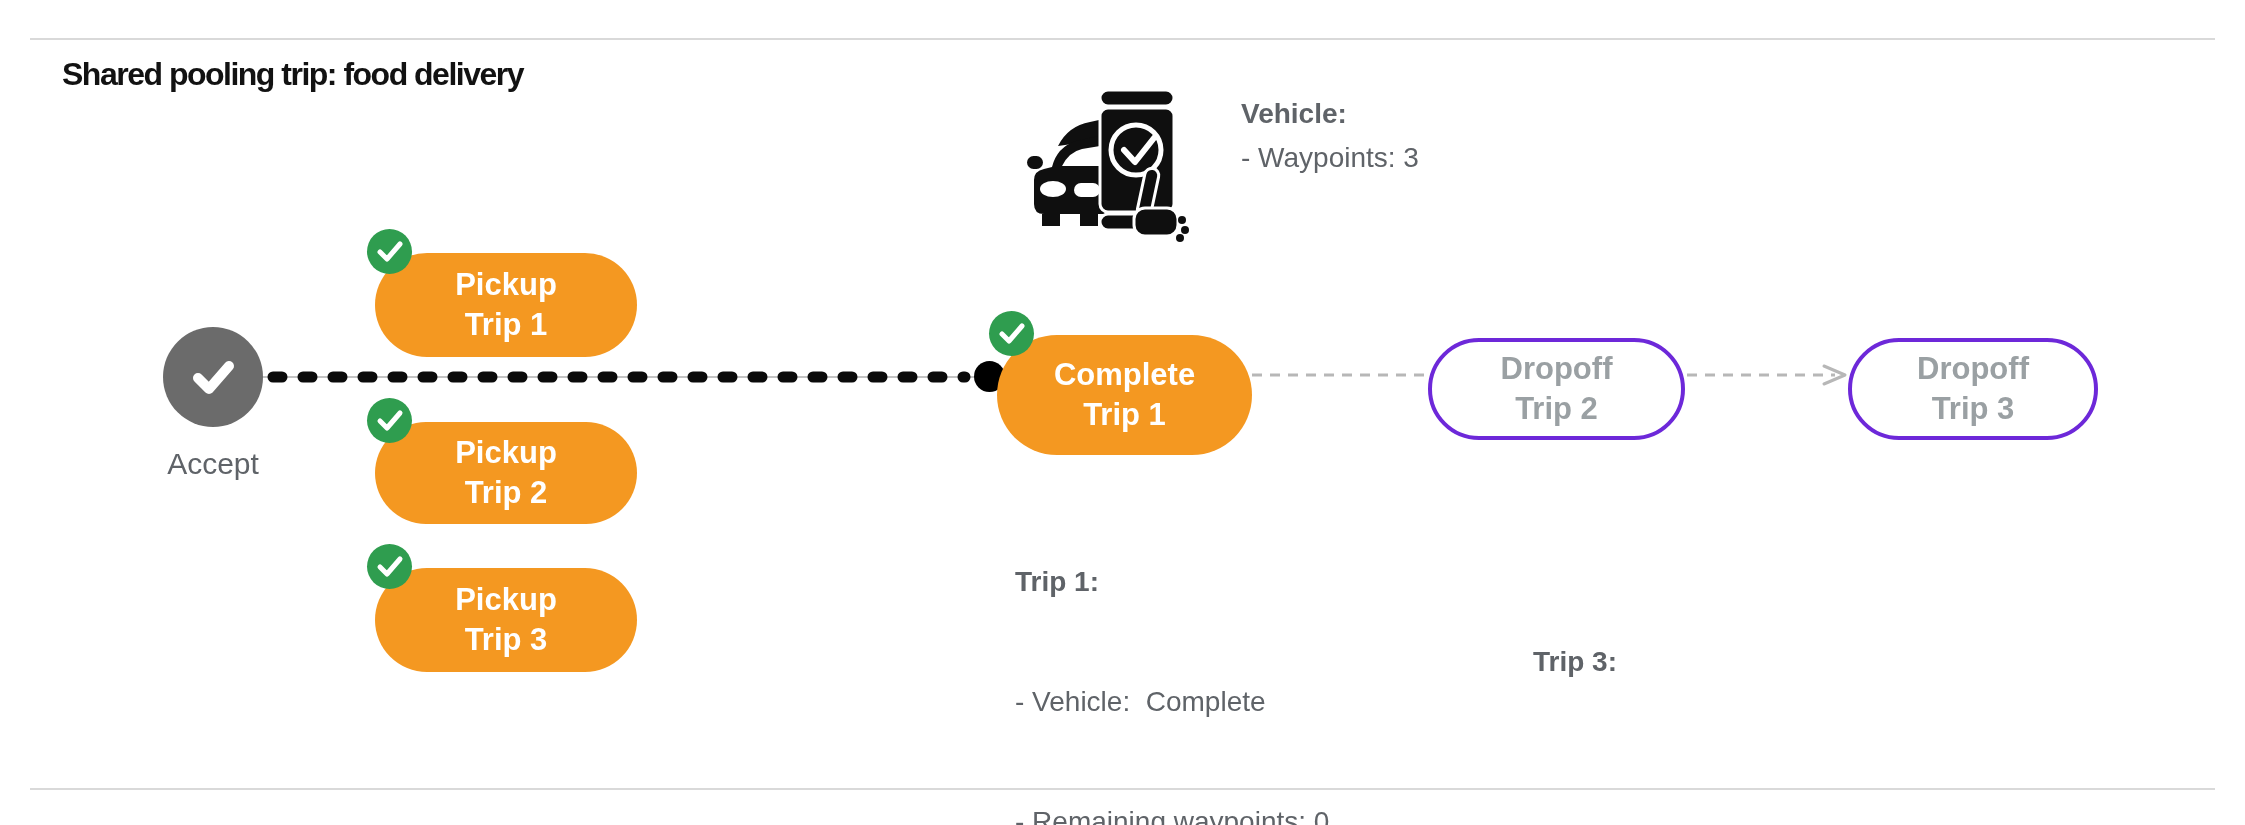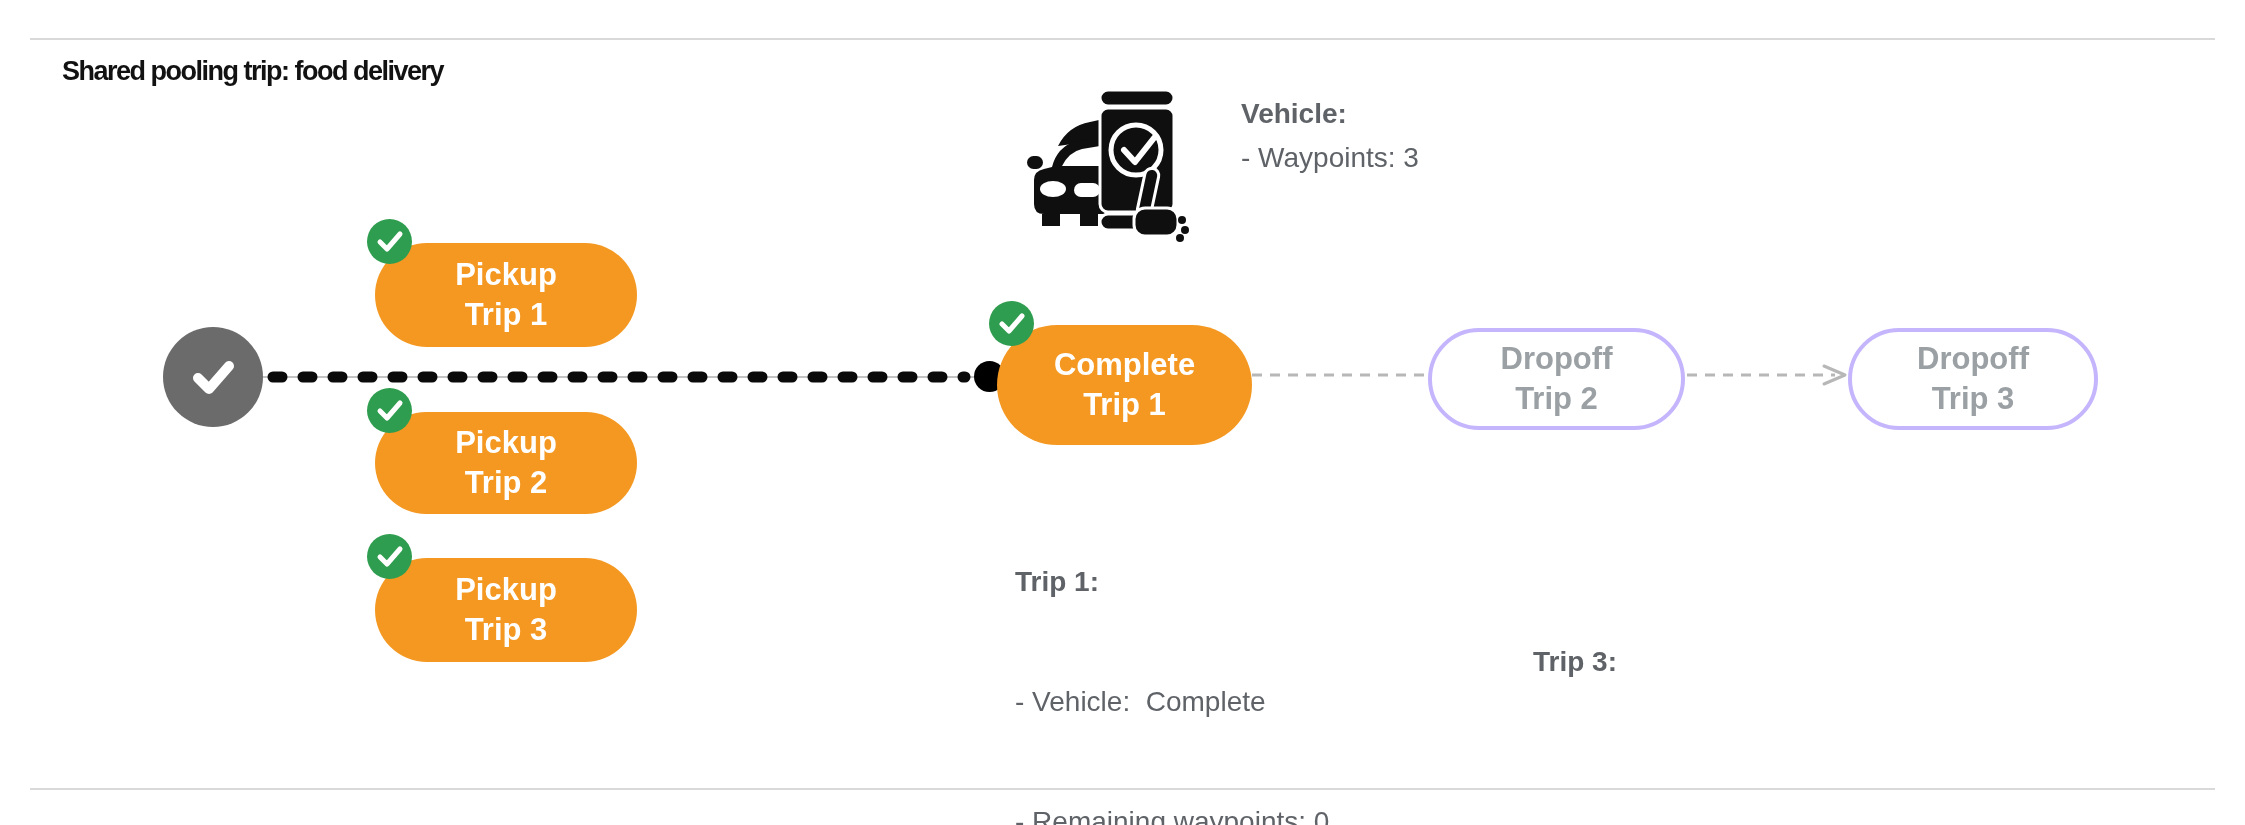"Shared pooling trip: food delivery" .title { font-size: 27px -> 32px }
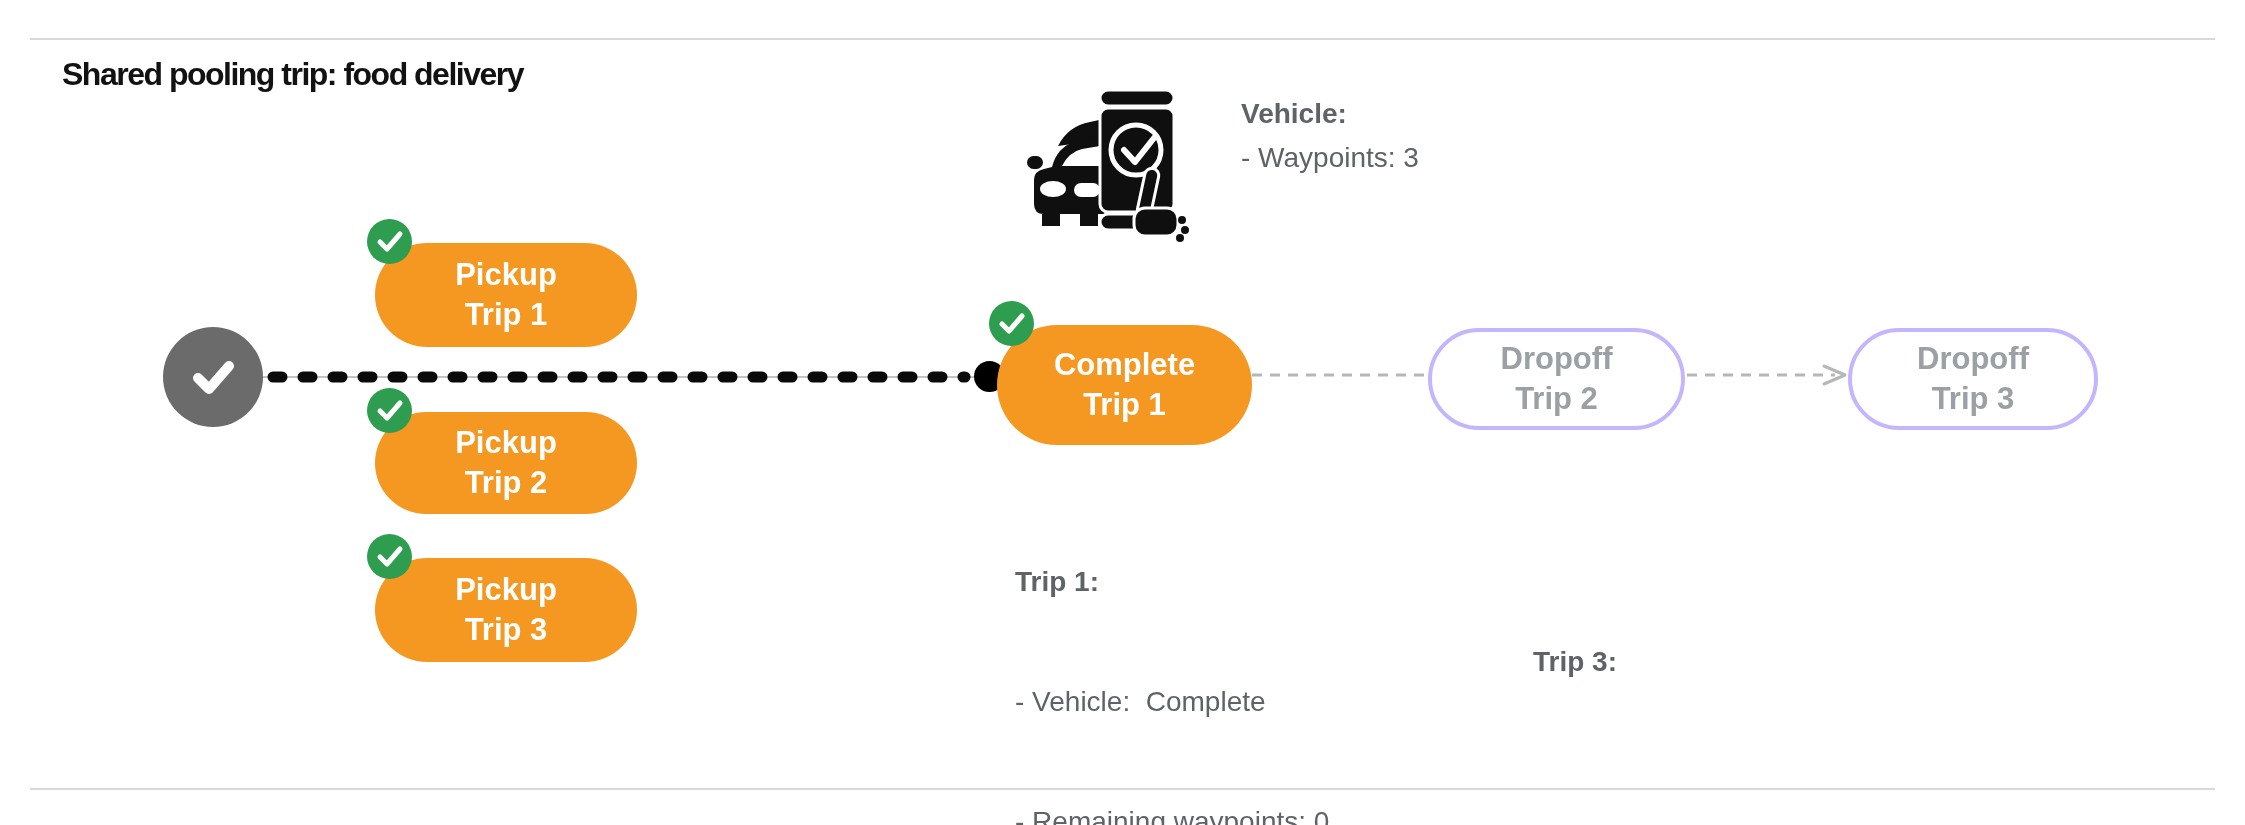"Pickup" .pill { margin-top: none -> 10px }
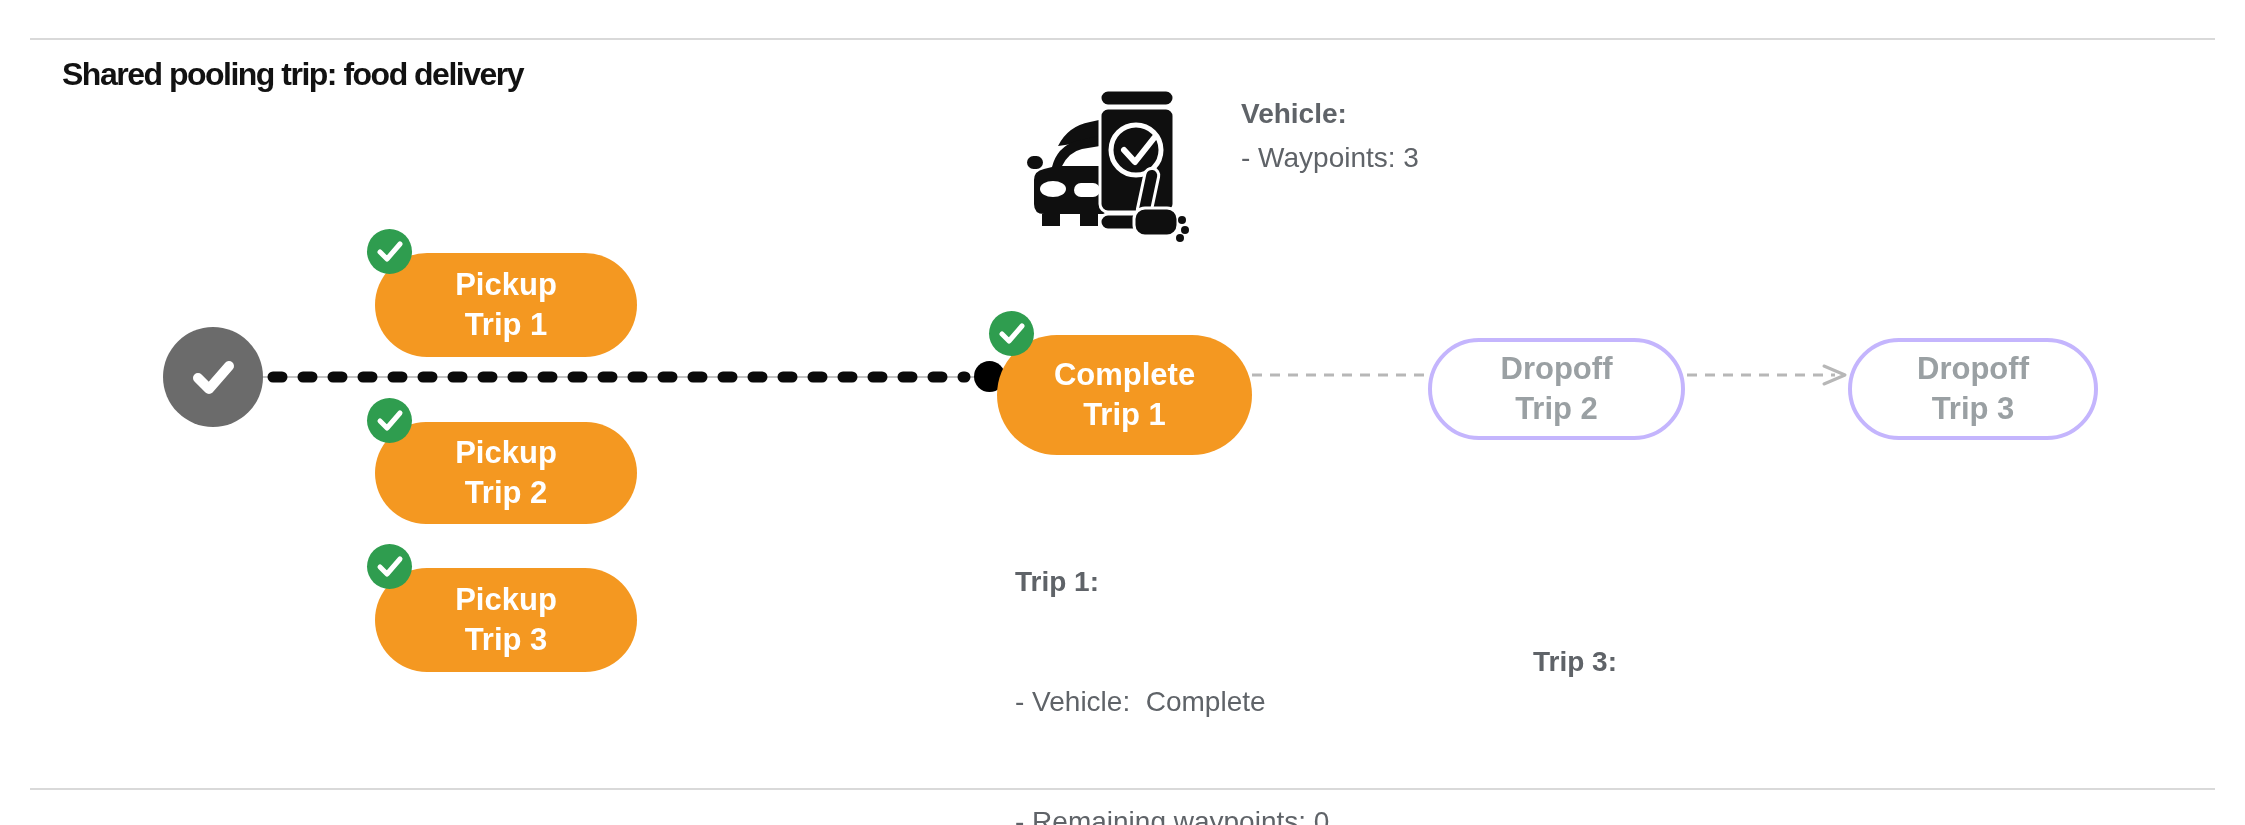"Dropoff" .pill.outline { border: 4px solid #c4b5fd -> 4px solid #6d28d9 }
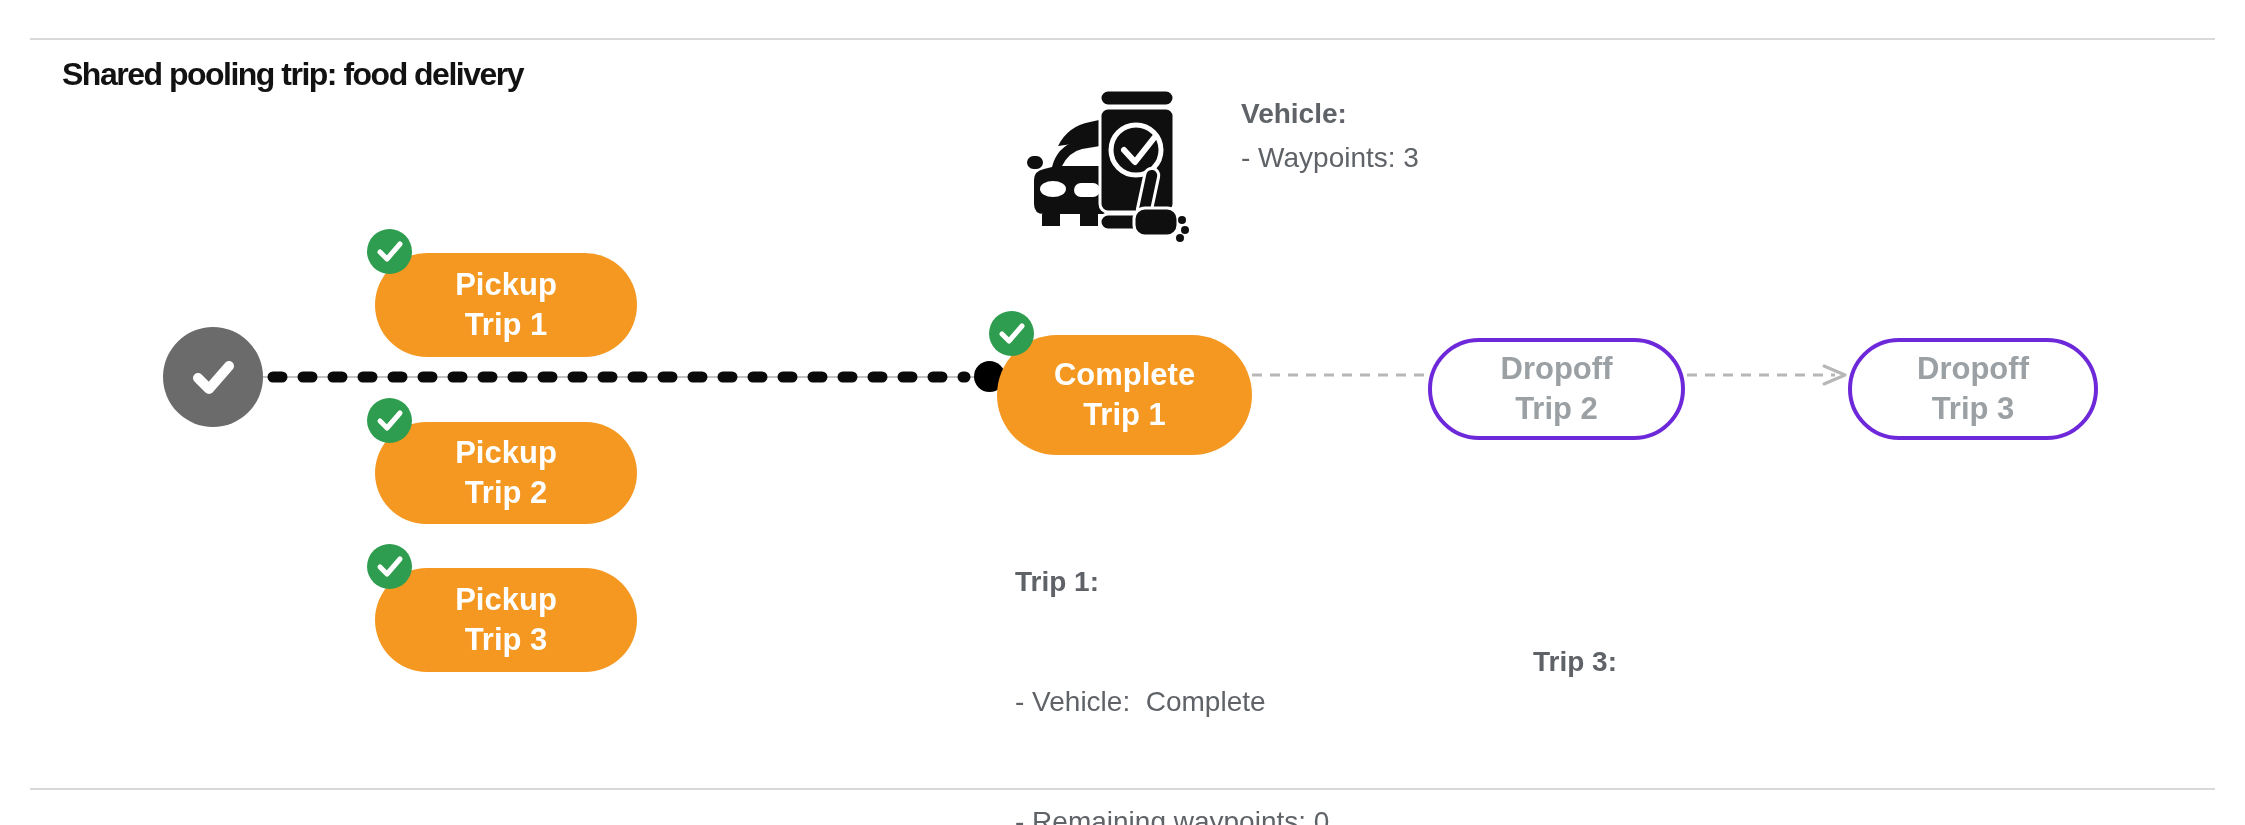"Accept" div { html: none -> <div>Accept</div> }
